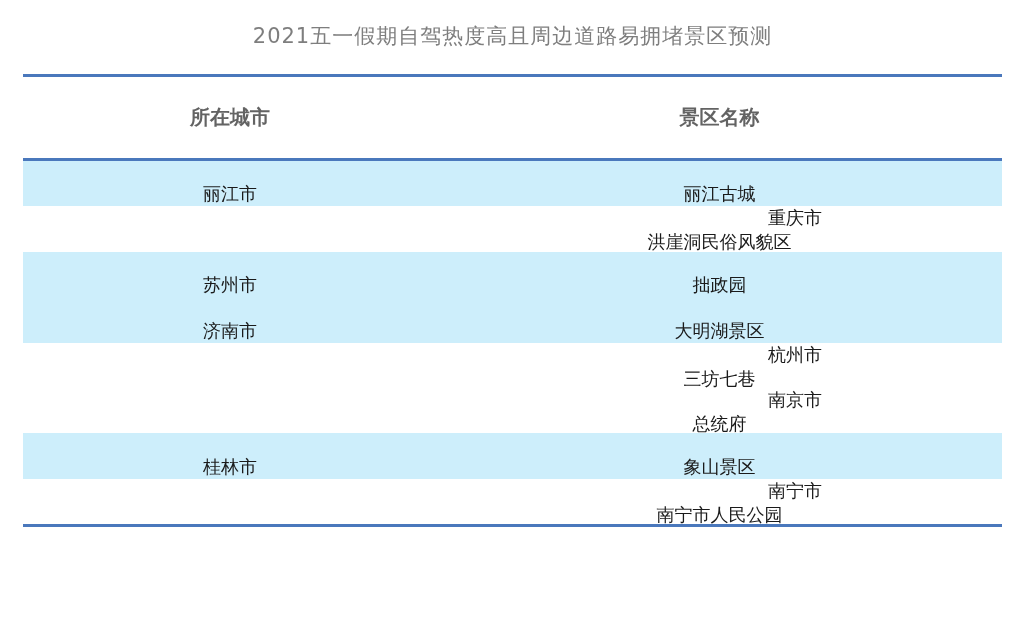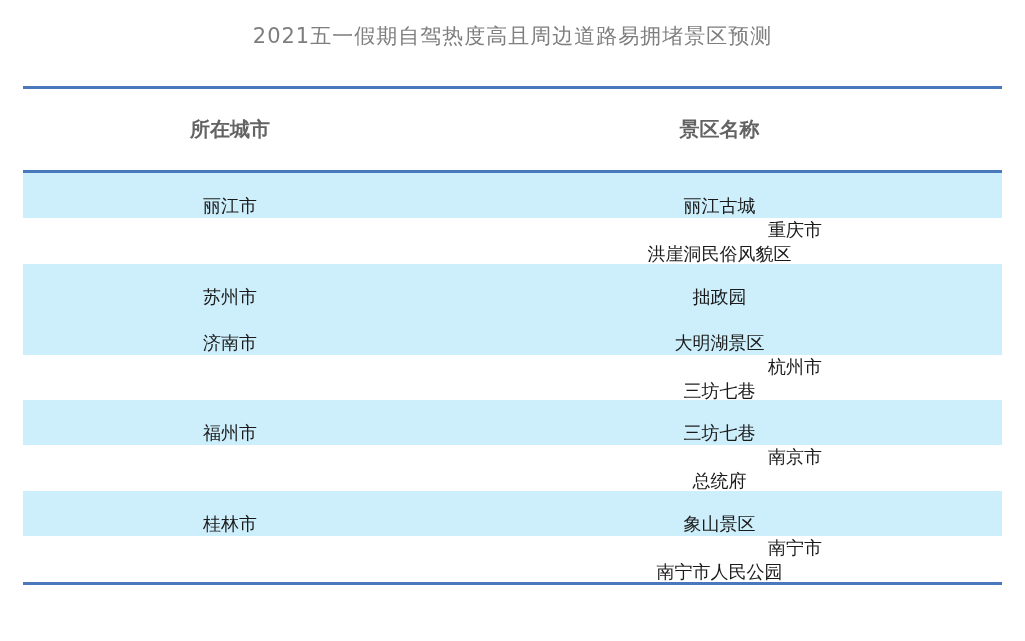"所在城市" .table { margin: 36px 23px 0 23px -> 24px 23px 0 23px }
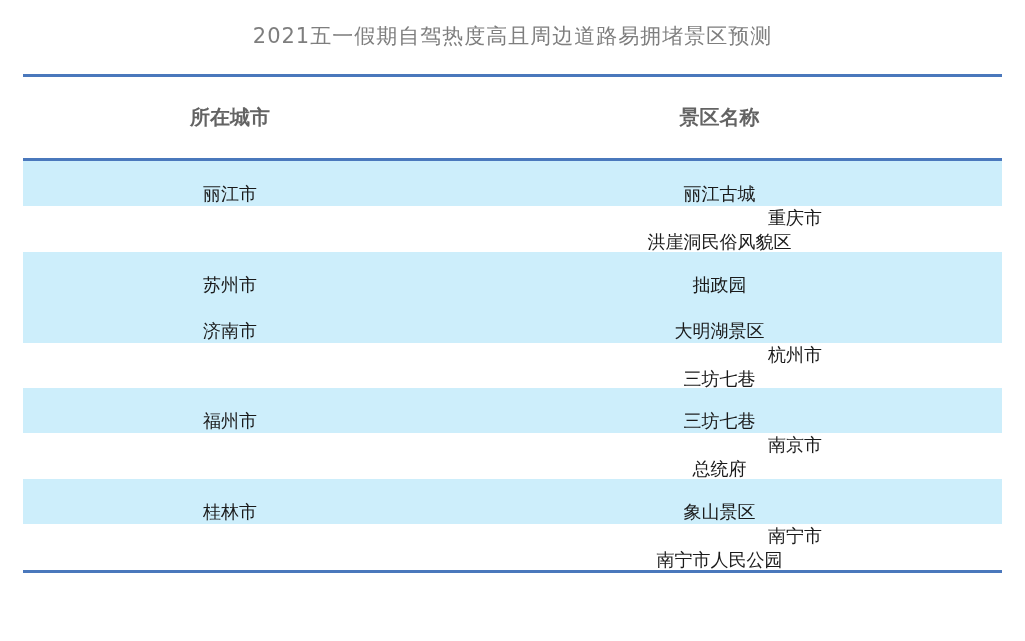"福州市" div.row { html: <div> <div>福州市</div> <div>三坊七巷</div> </div> -> none }
